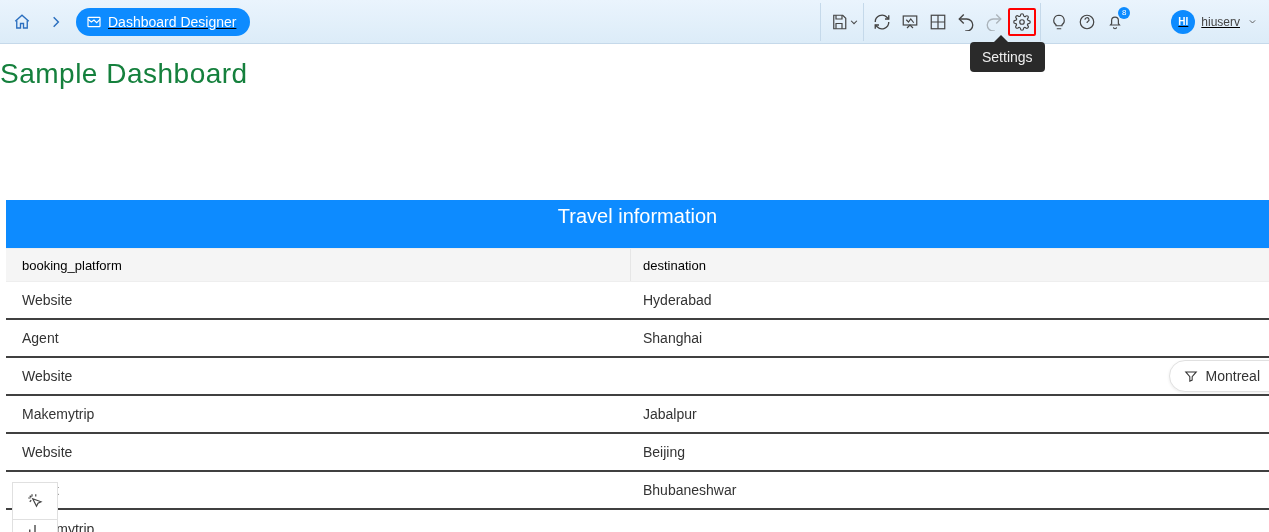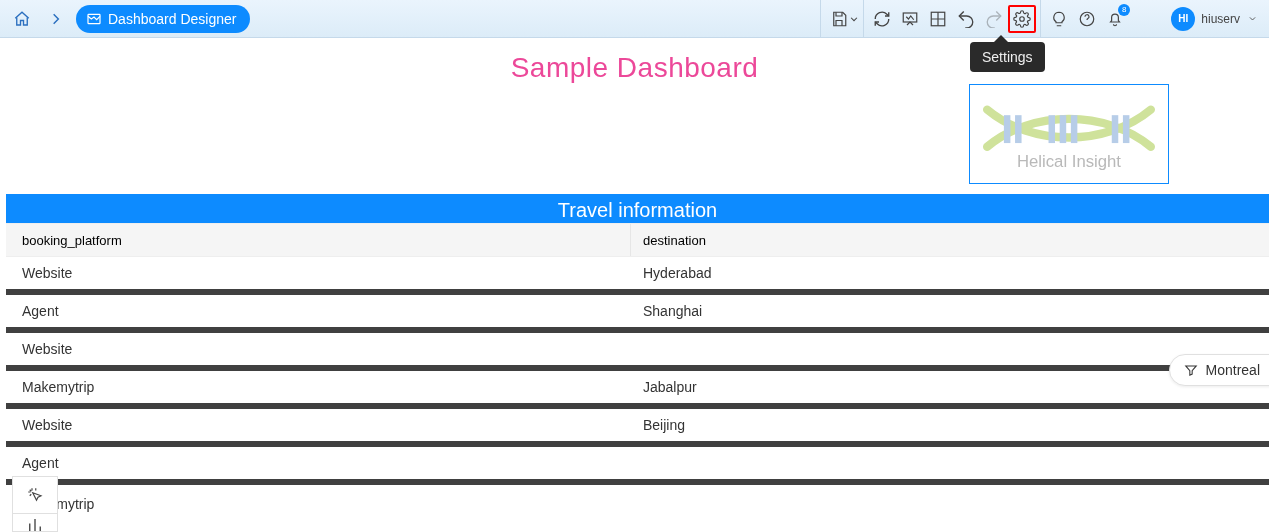"Dashboard Designer" .topbar { height: 38px -> 44px; text-decoration: none -> underline }
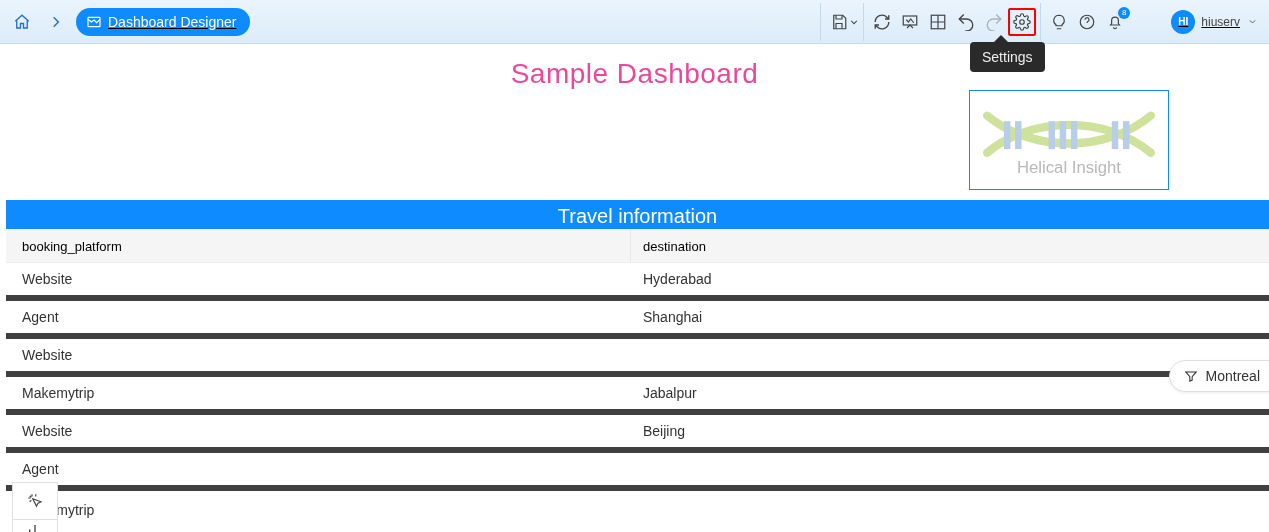"Sample Dashboard" .title { color: #ec4899 -> #15803d; text-align: center -> none }
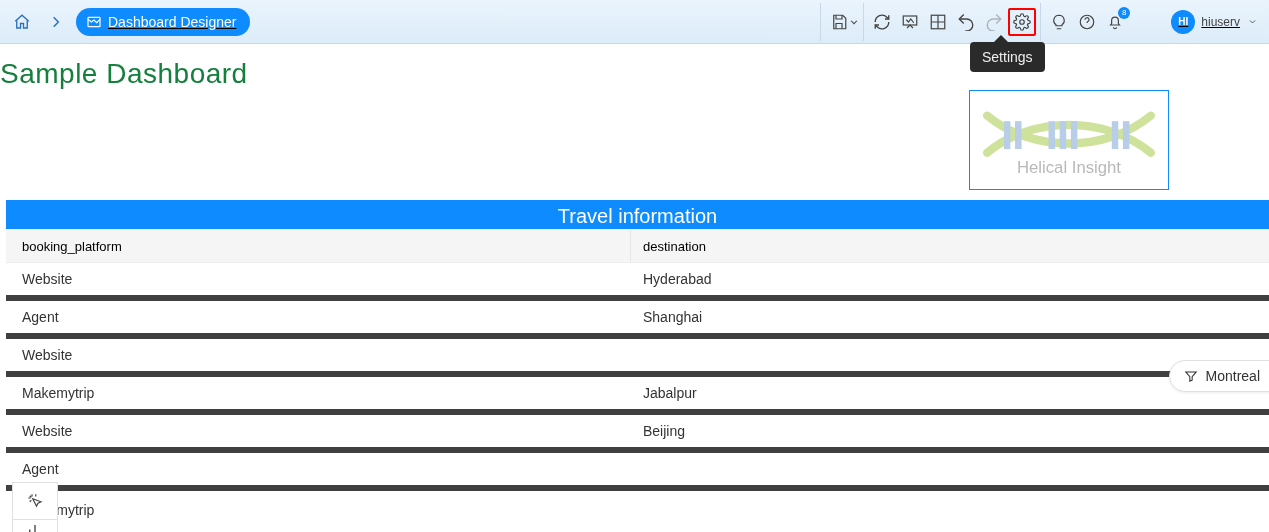"Helical Insight" div.logo-box { html: <div> <svg> <g> <path></path> <path></path> </g> <g> <rect></rect> <rect></rect> <rect></rect> <rect></rect> <rect></rect> <rect></rect> <rect></rect> </g> <text>Helical Insight</text> </svg> </div> -> none }
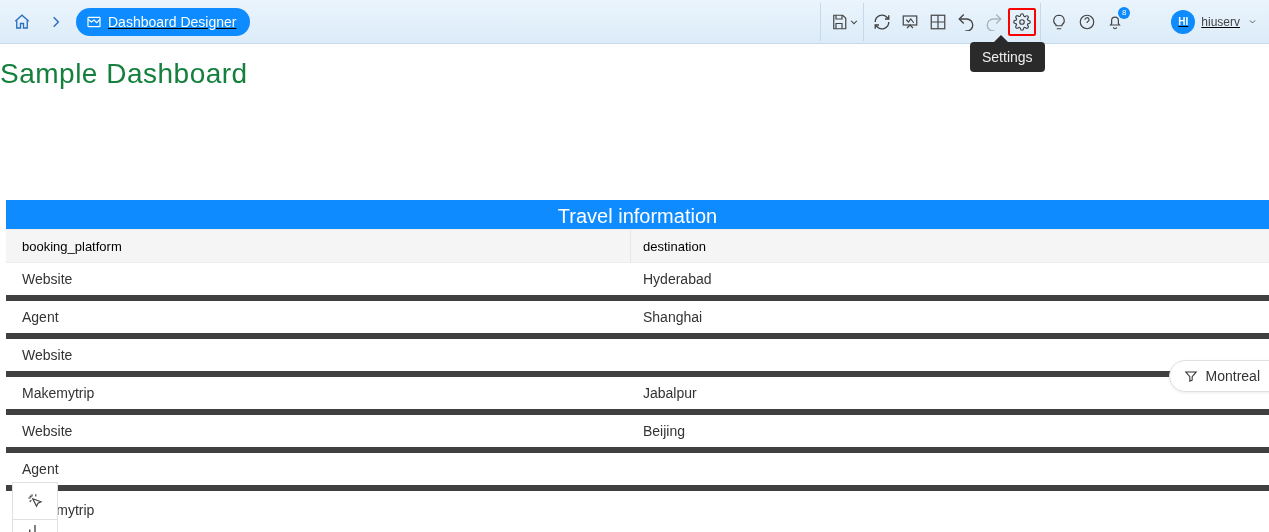"Travel information" .section-header { height: 29px -> 48px }
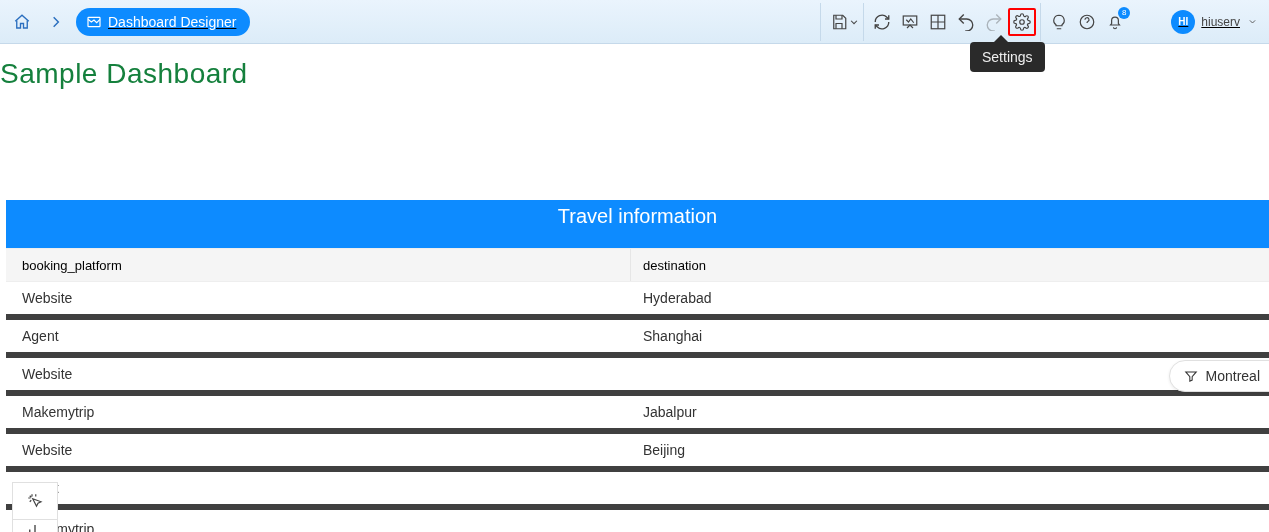"Website" .trow { border-bottom: 6px solid #404040 -> 2px solid #404040 }
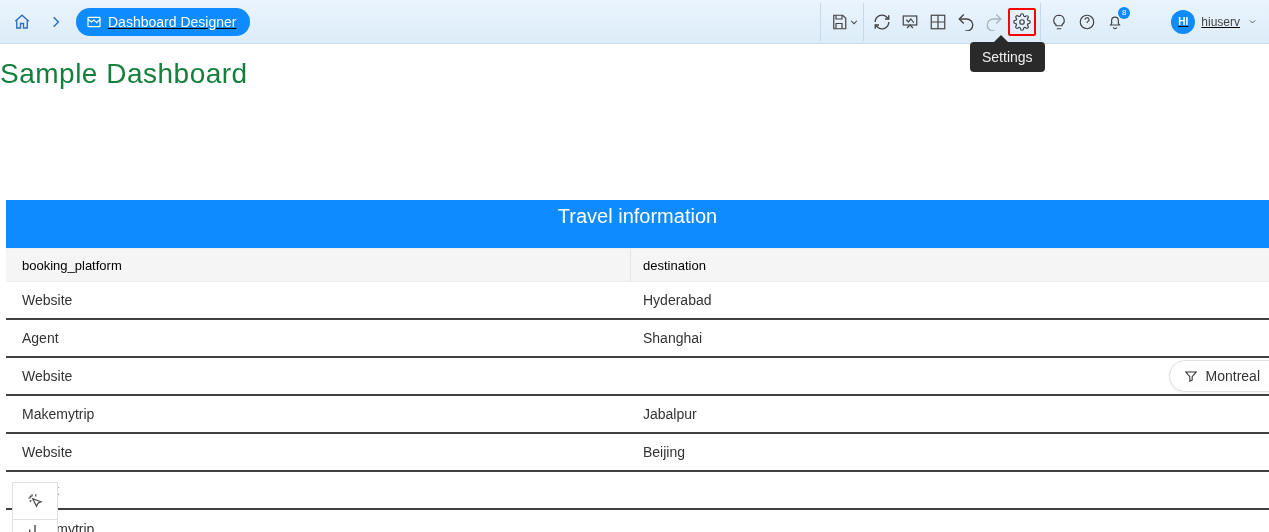"Bhubaneshwar" div.c2 { html: none -> <div>Bhubaneshwar</div> }
